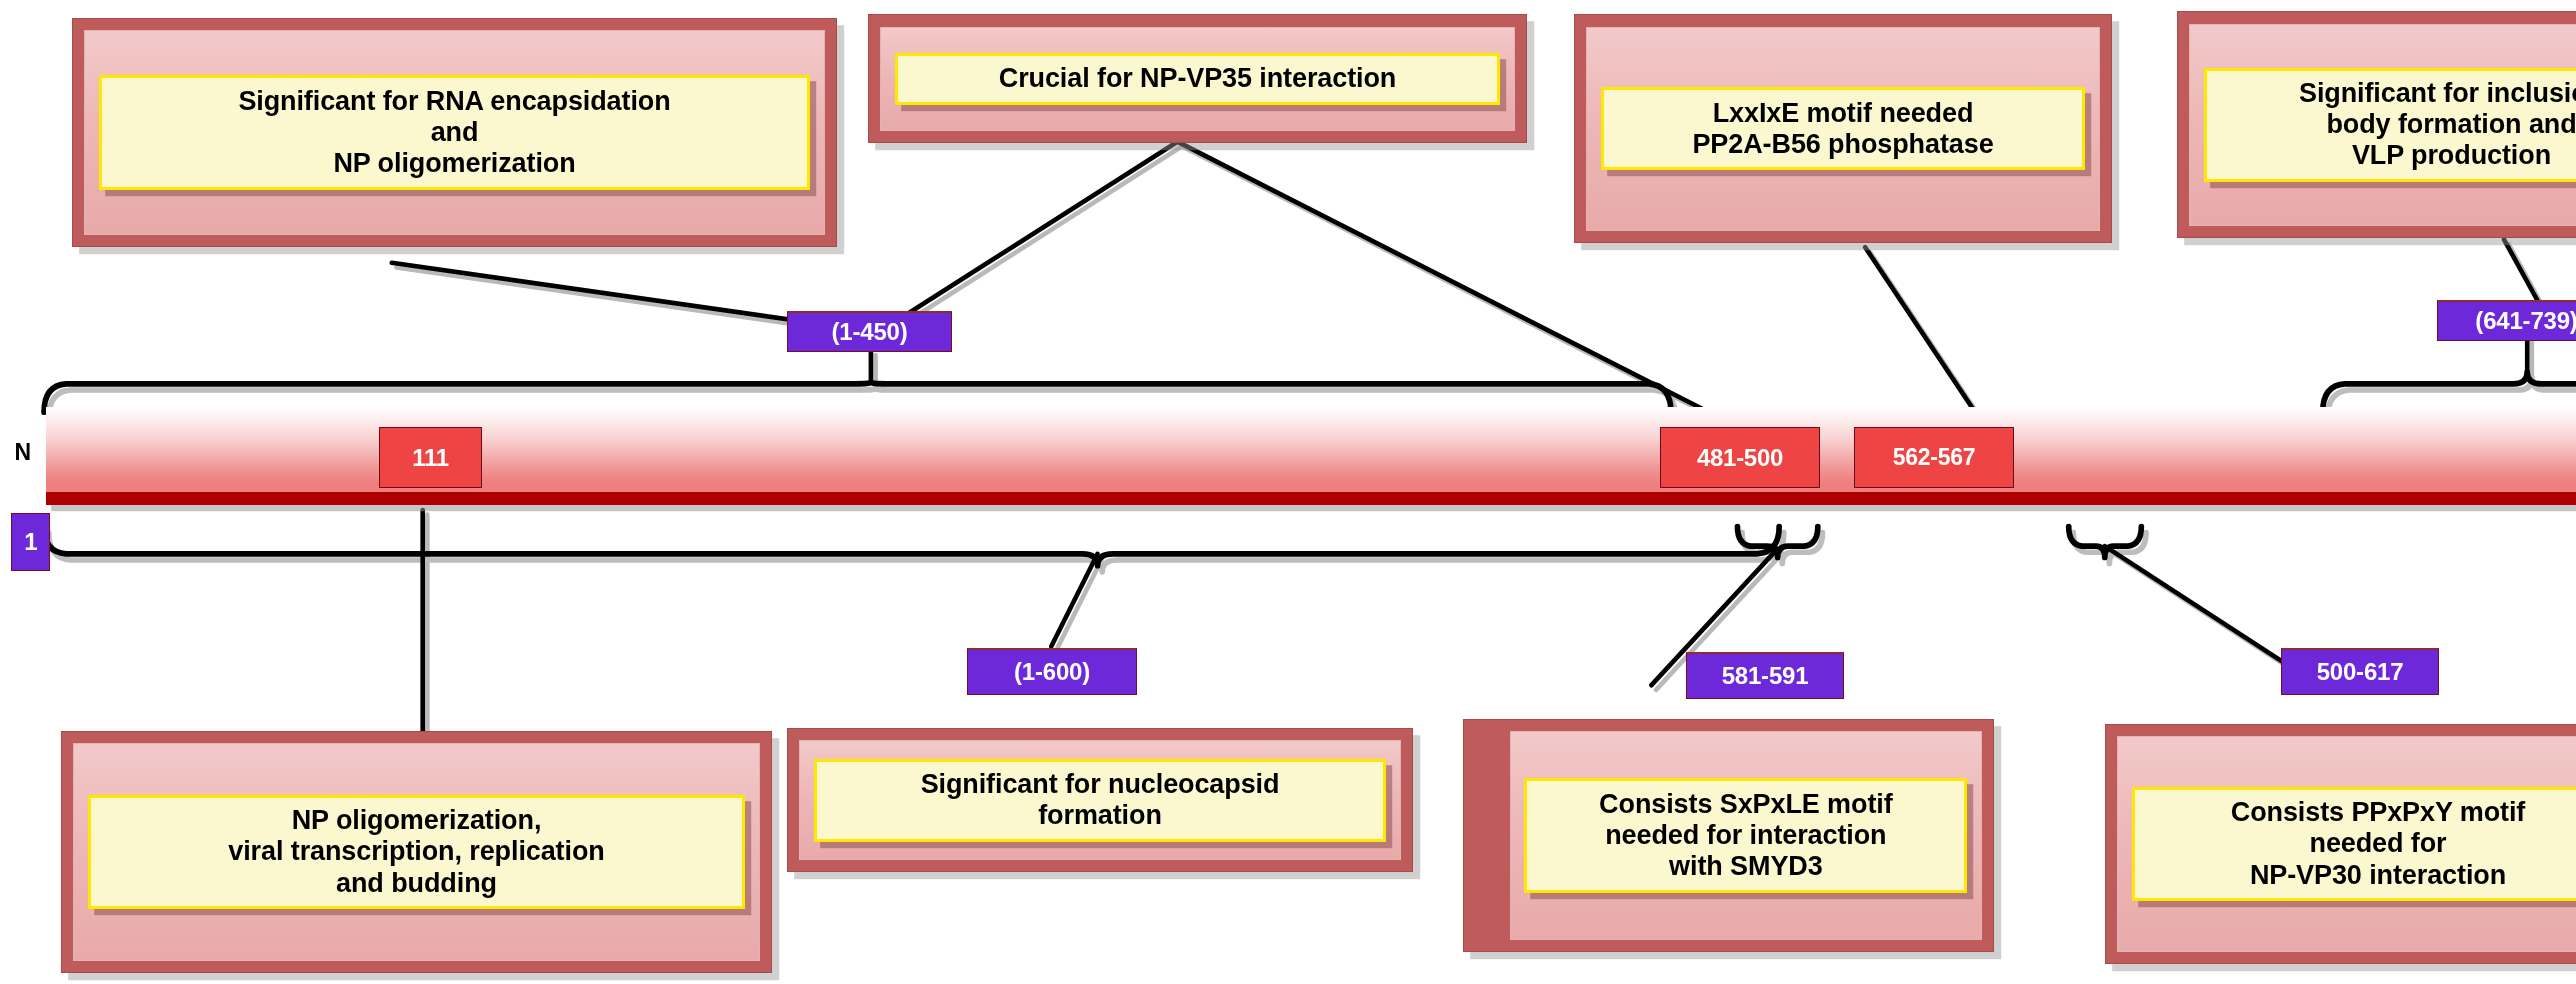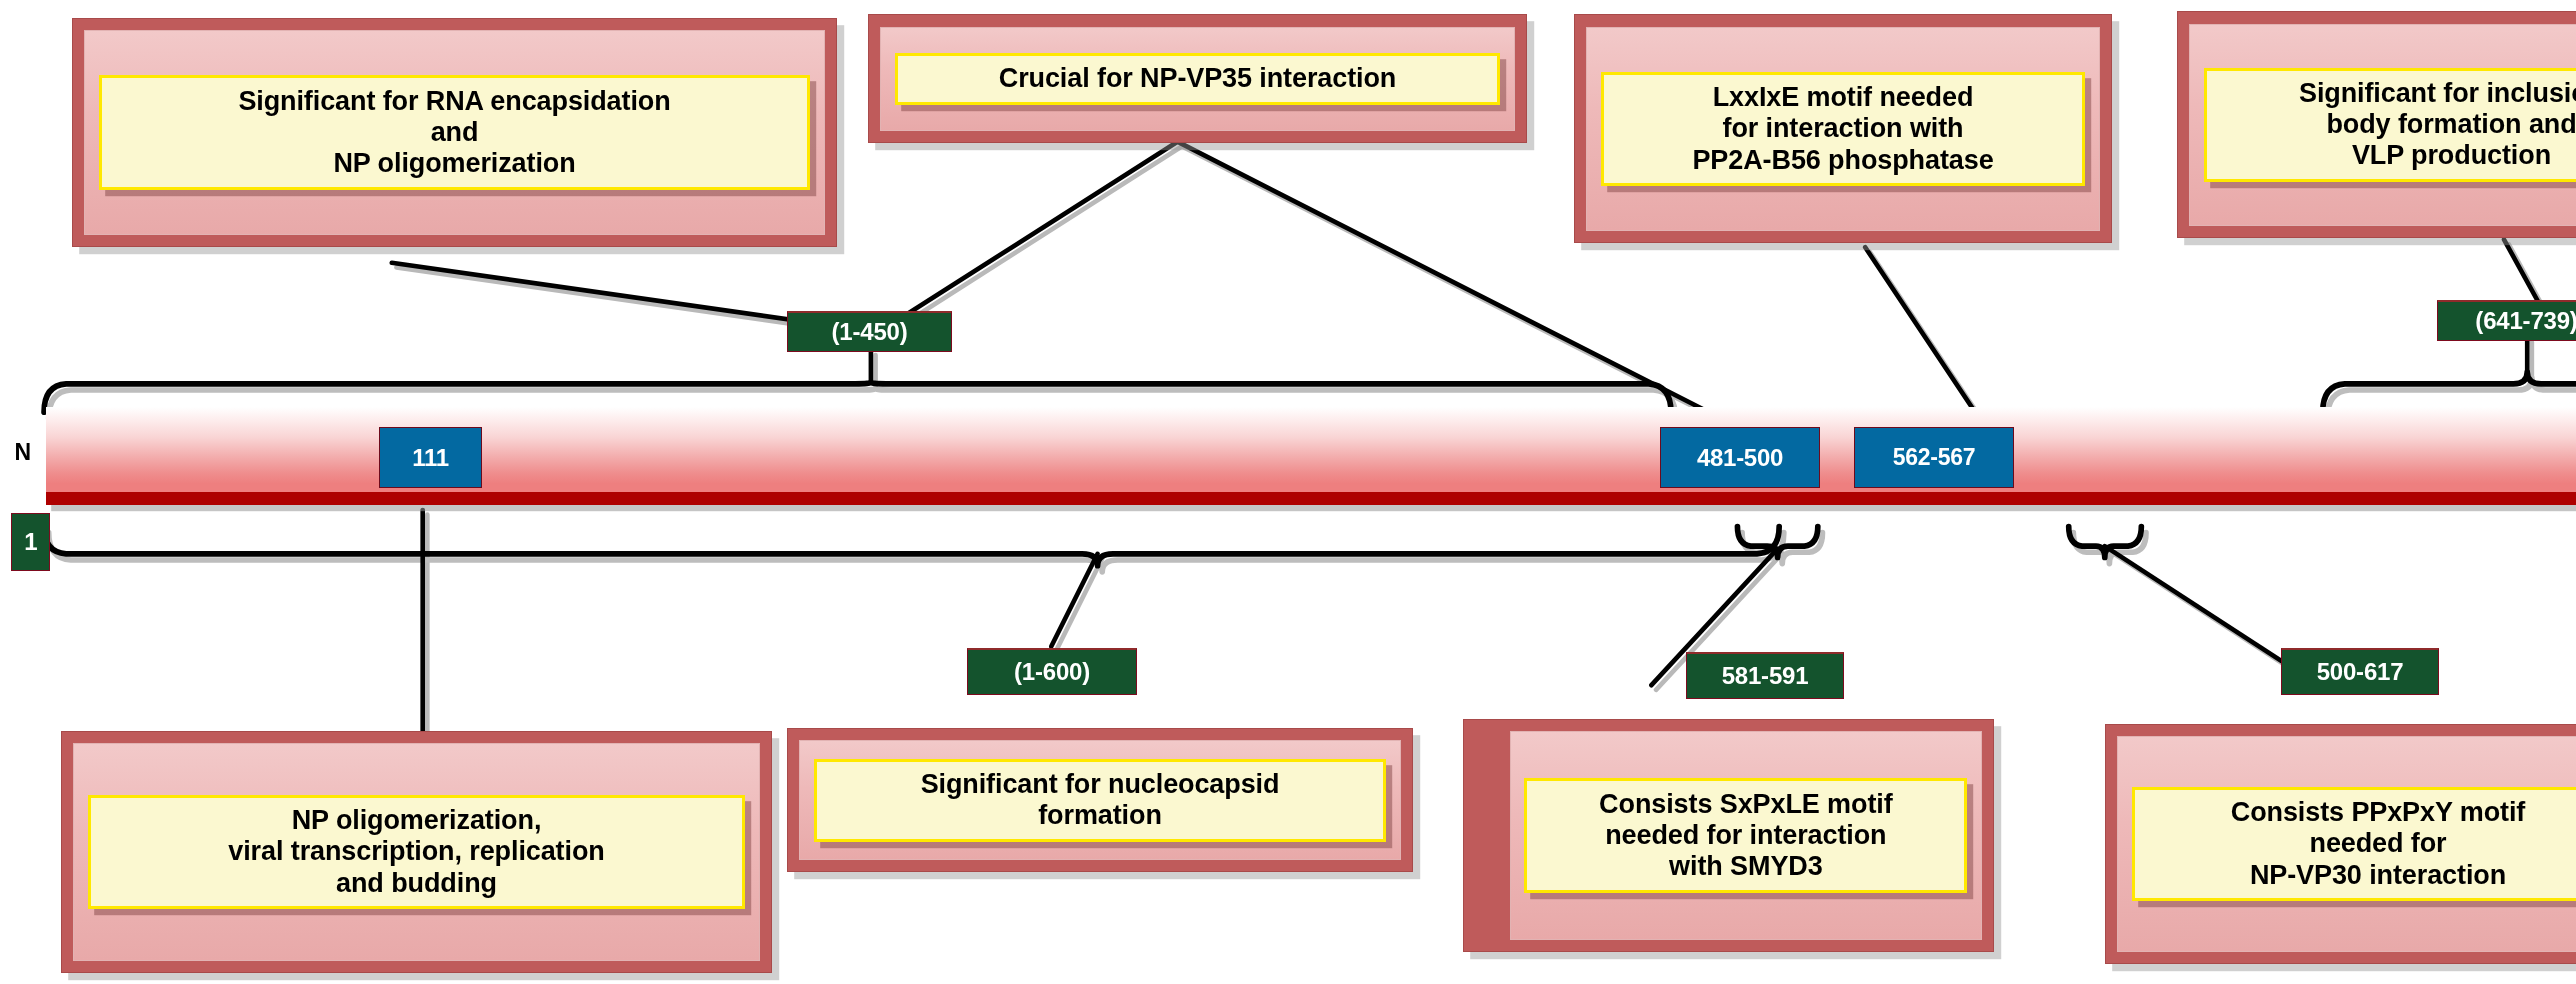"for interaction with" div { html: <div>for interaction with</div> -> none }
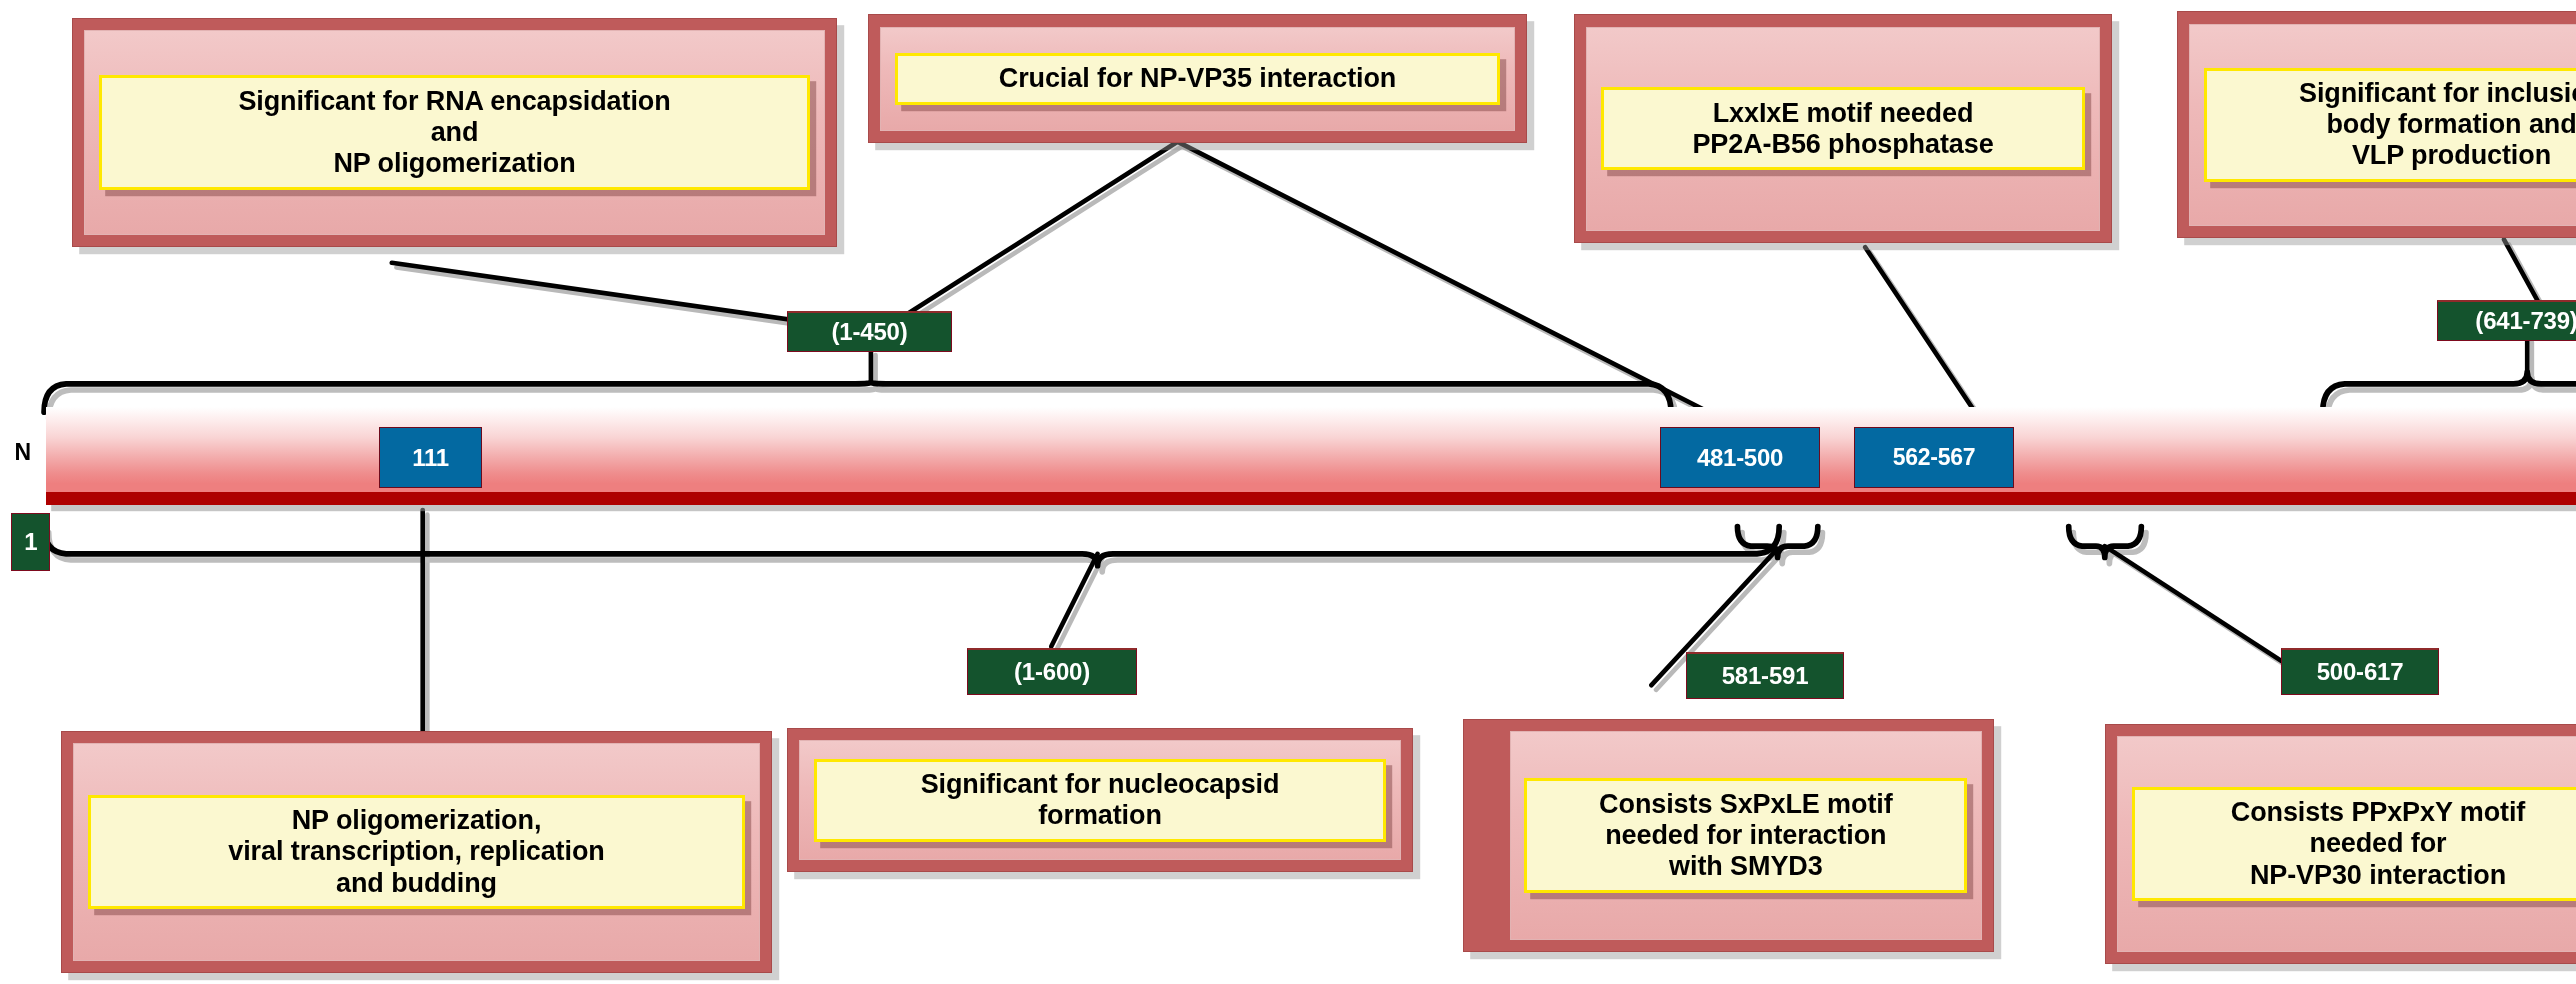"(1-450)" .tag { background: #14532d -> #6d28d9 }
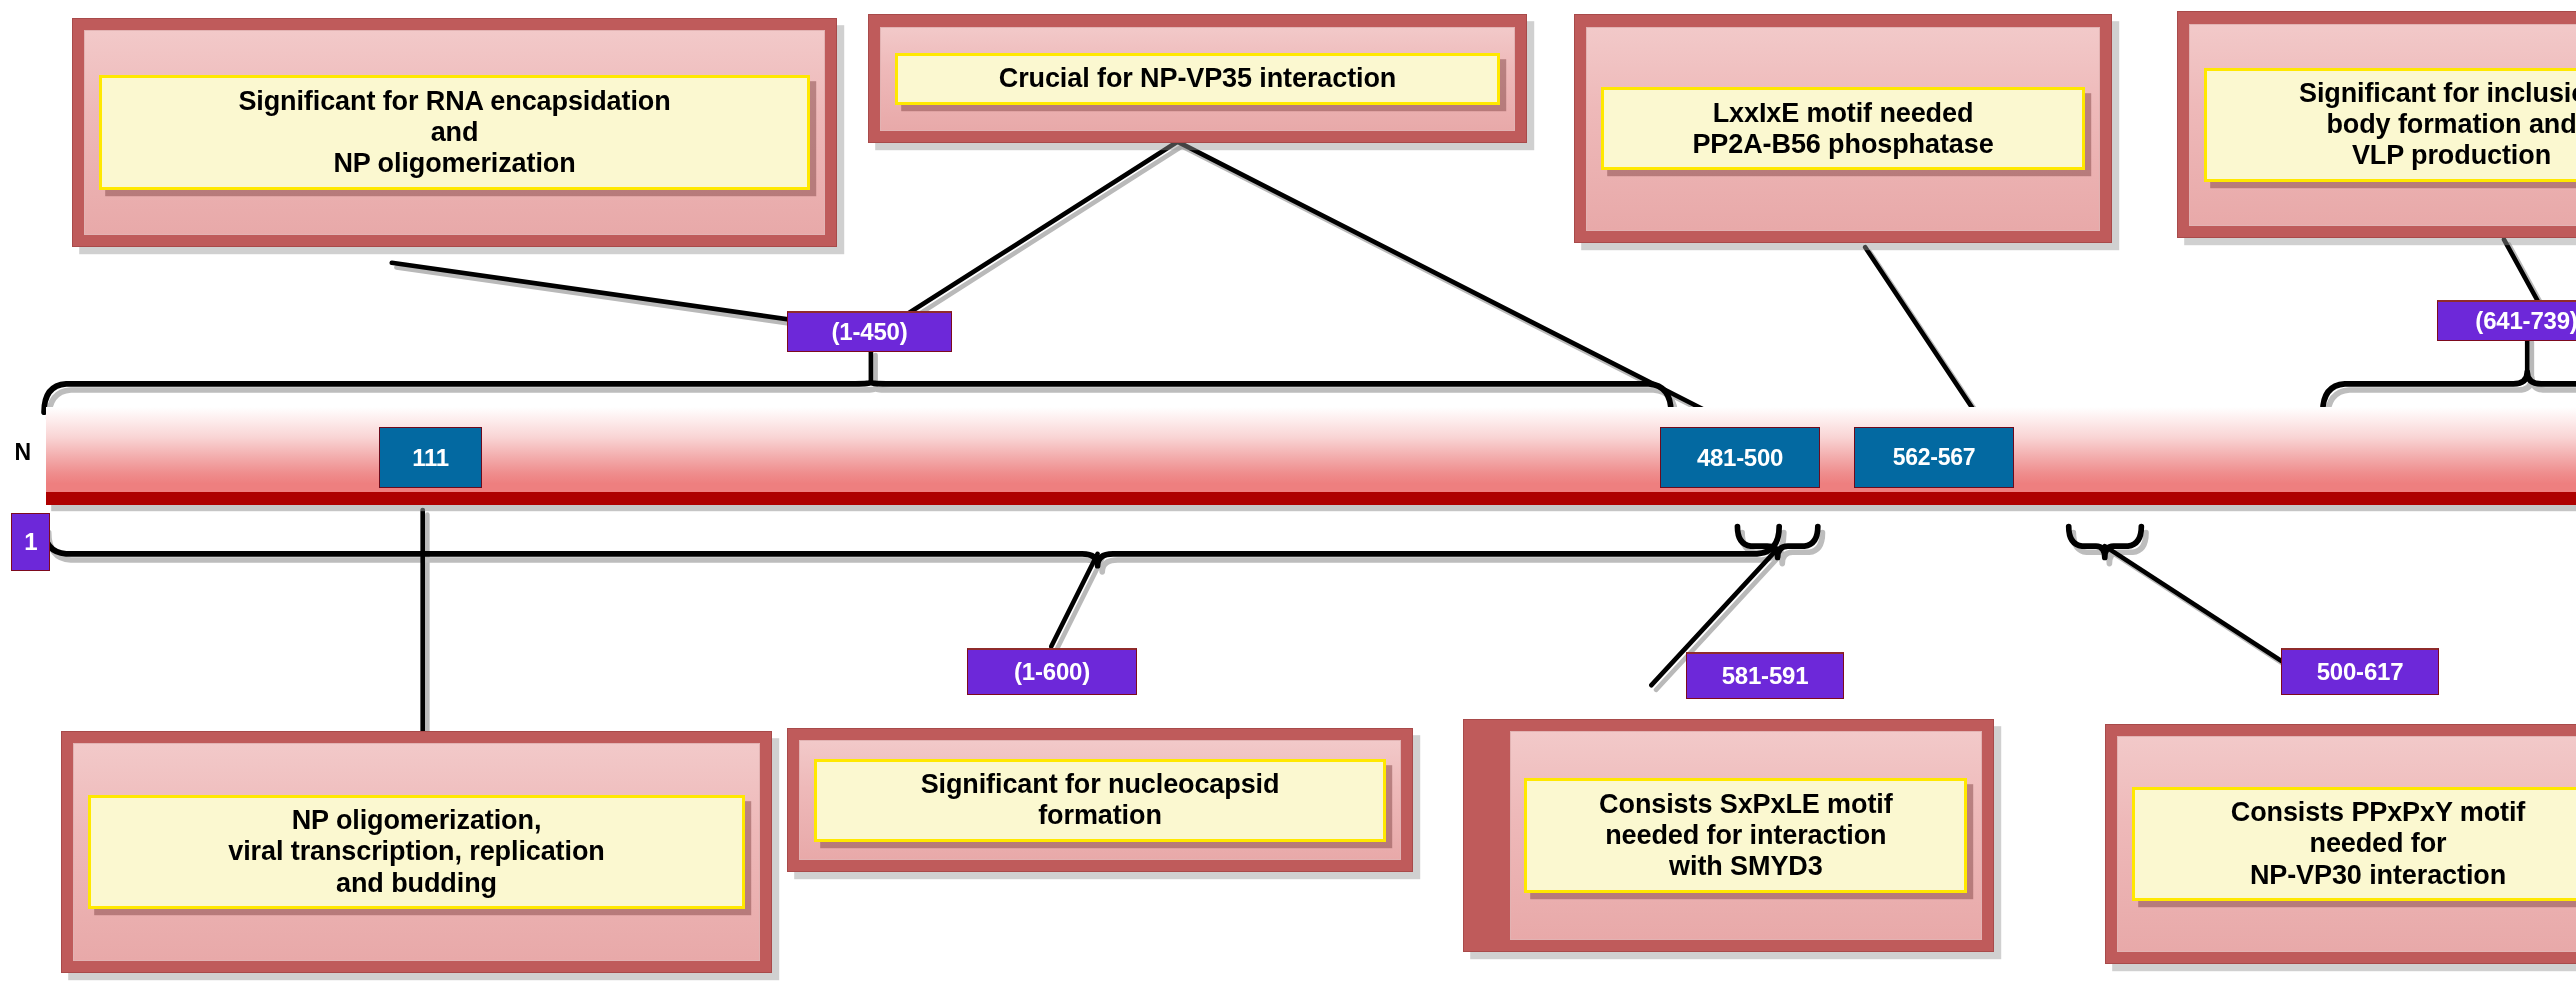"111" .domainblk { background: #0369a1 -> #ef4444 }
